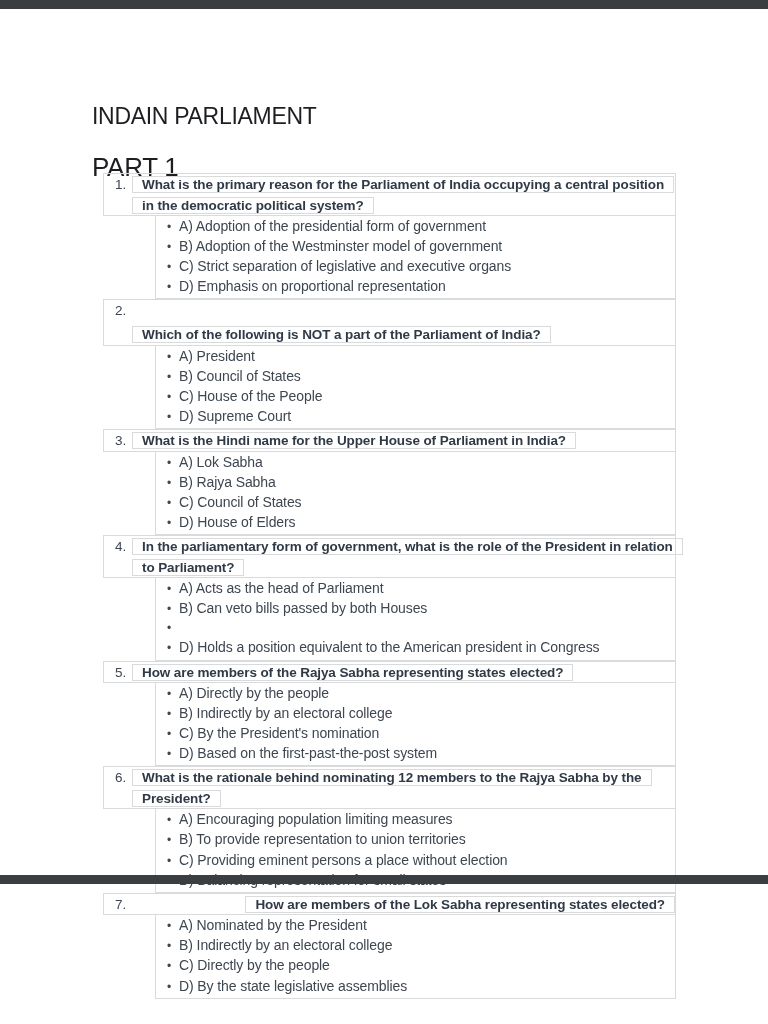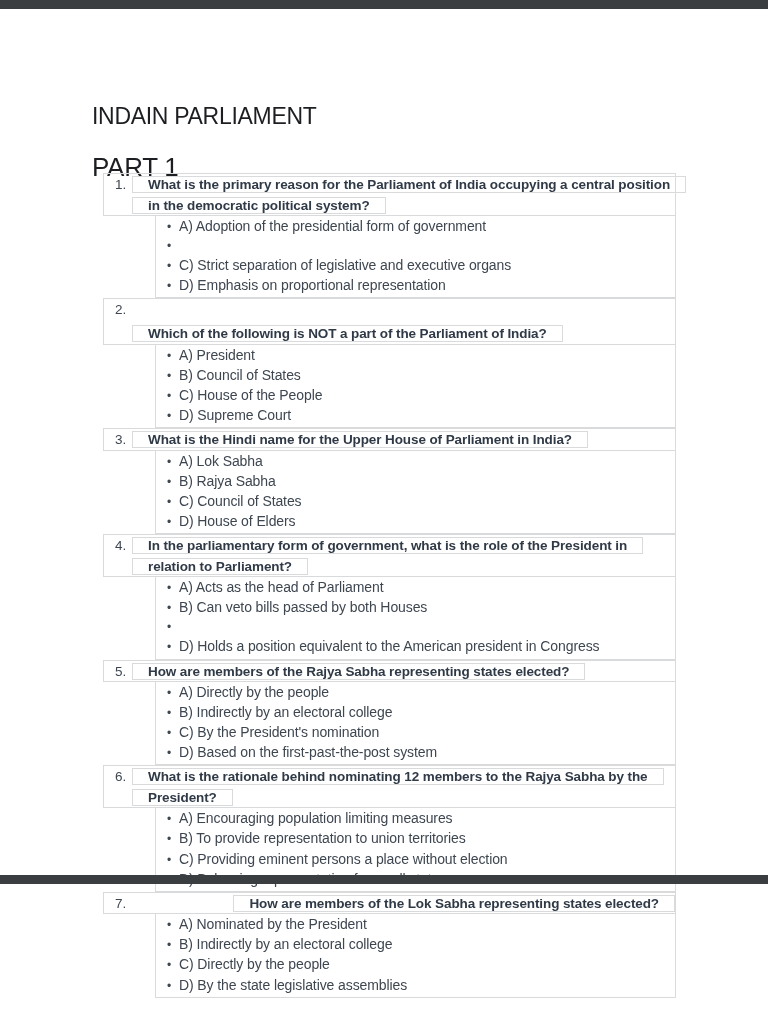"What is the primary reason" .q-text { padding: 0 15px -> 0 9px }
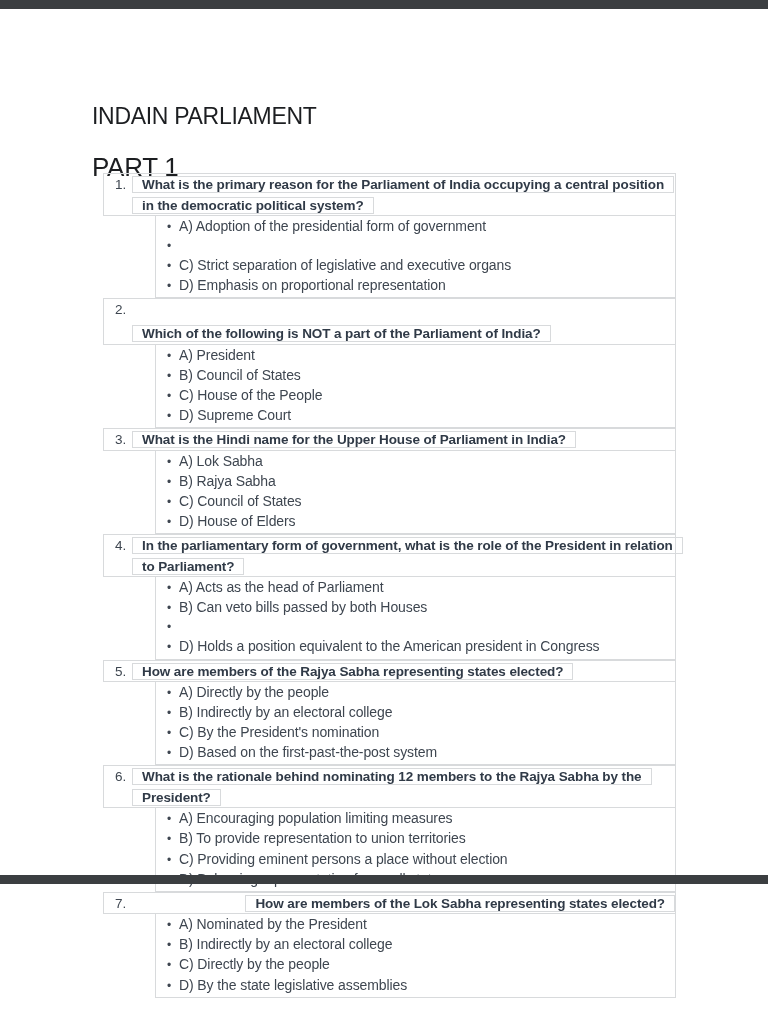"B) Adoption of the Westminster" span.opt-text { html: none -> <span>B) Adoption of the Westminster model of government</span> }
